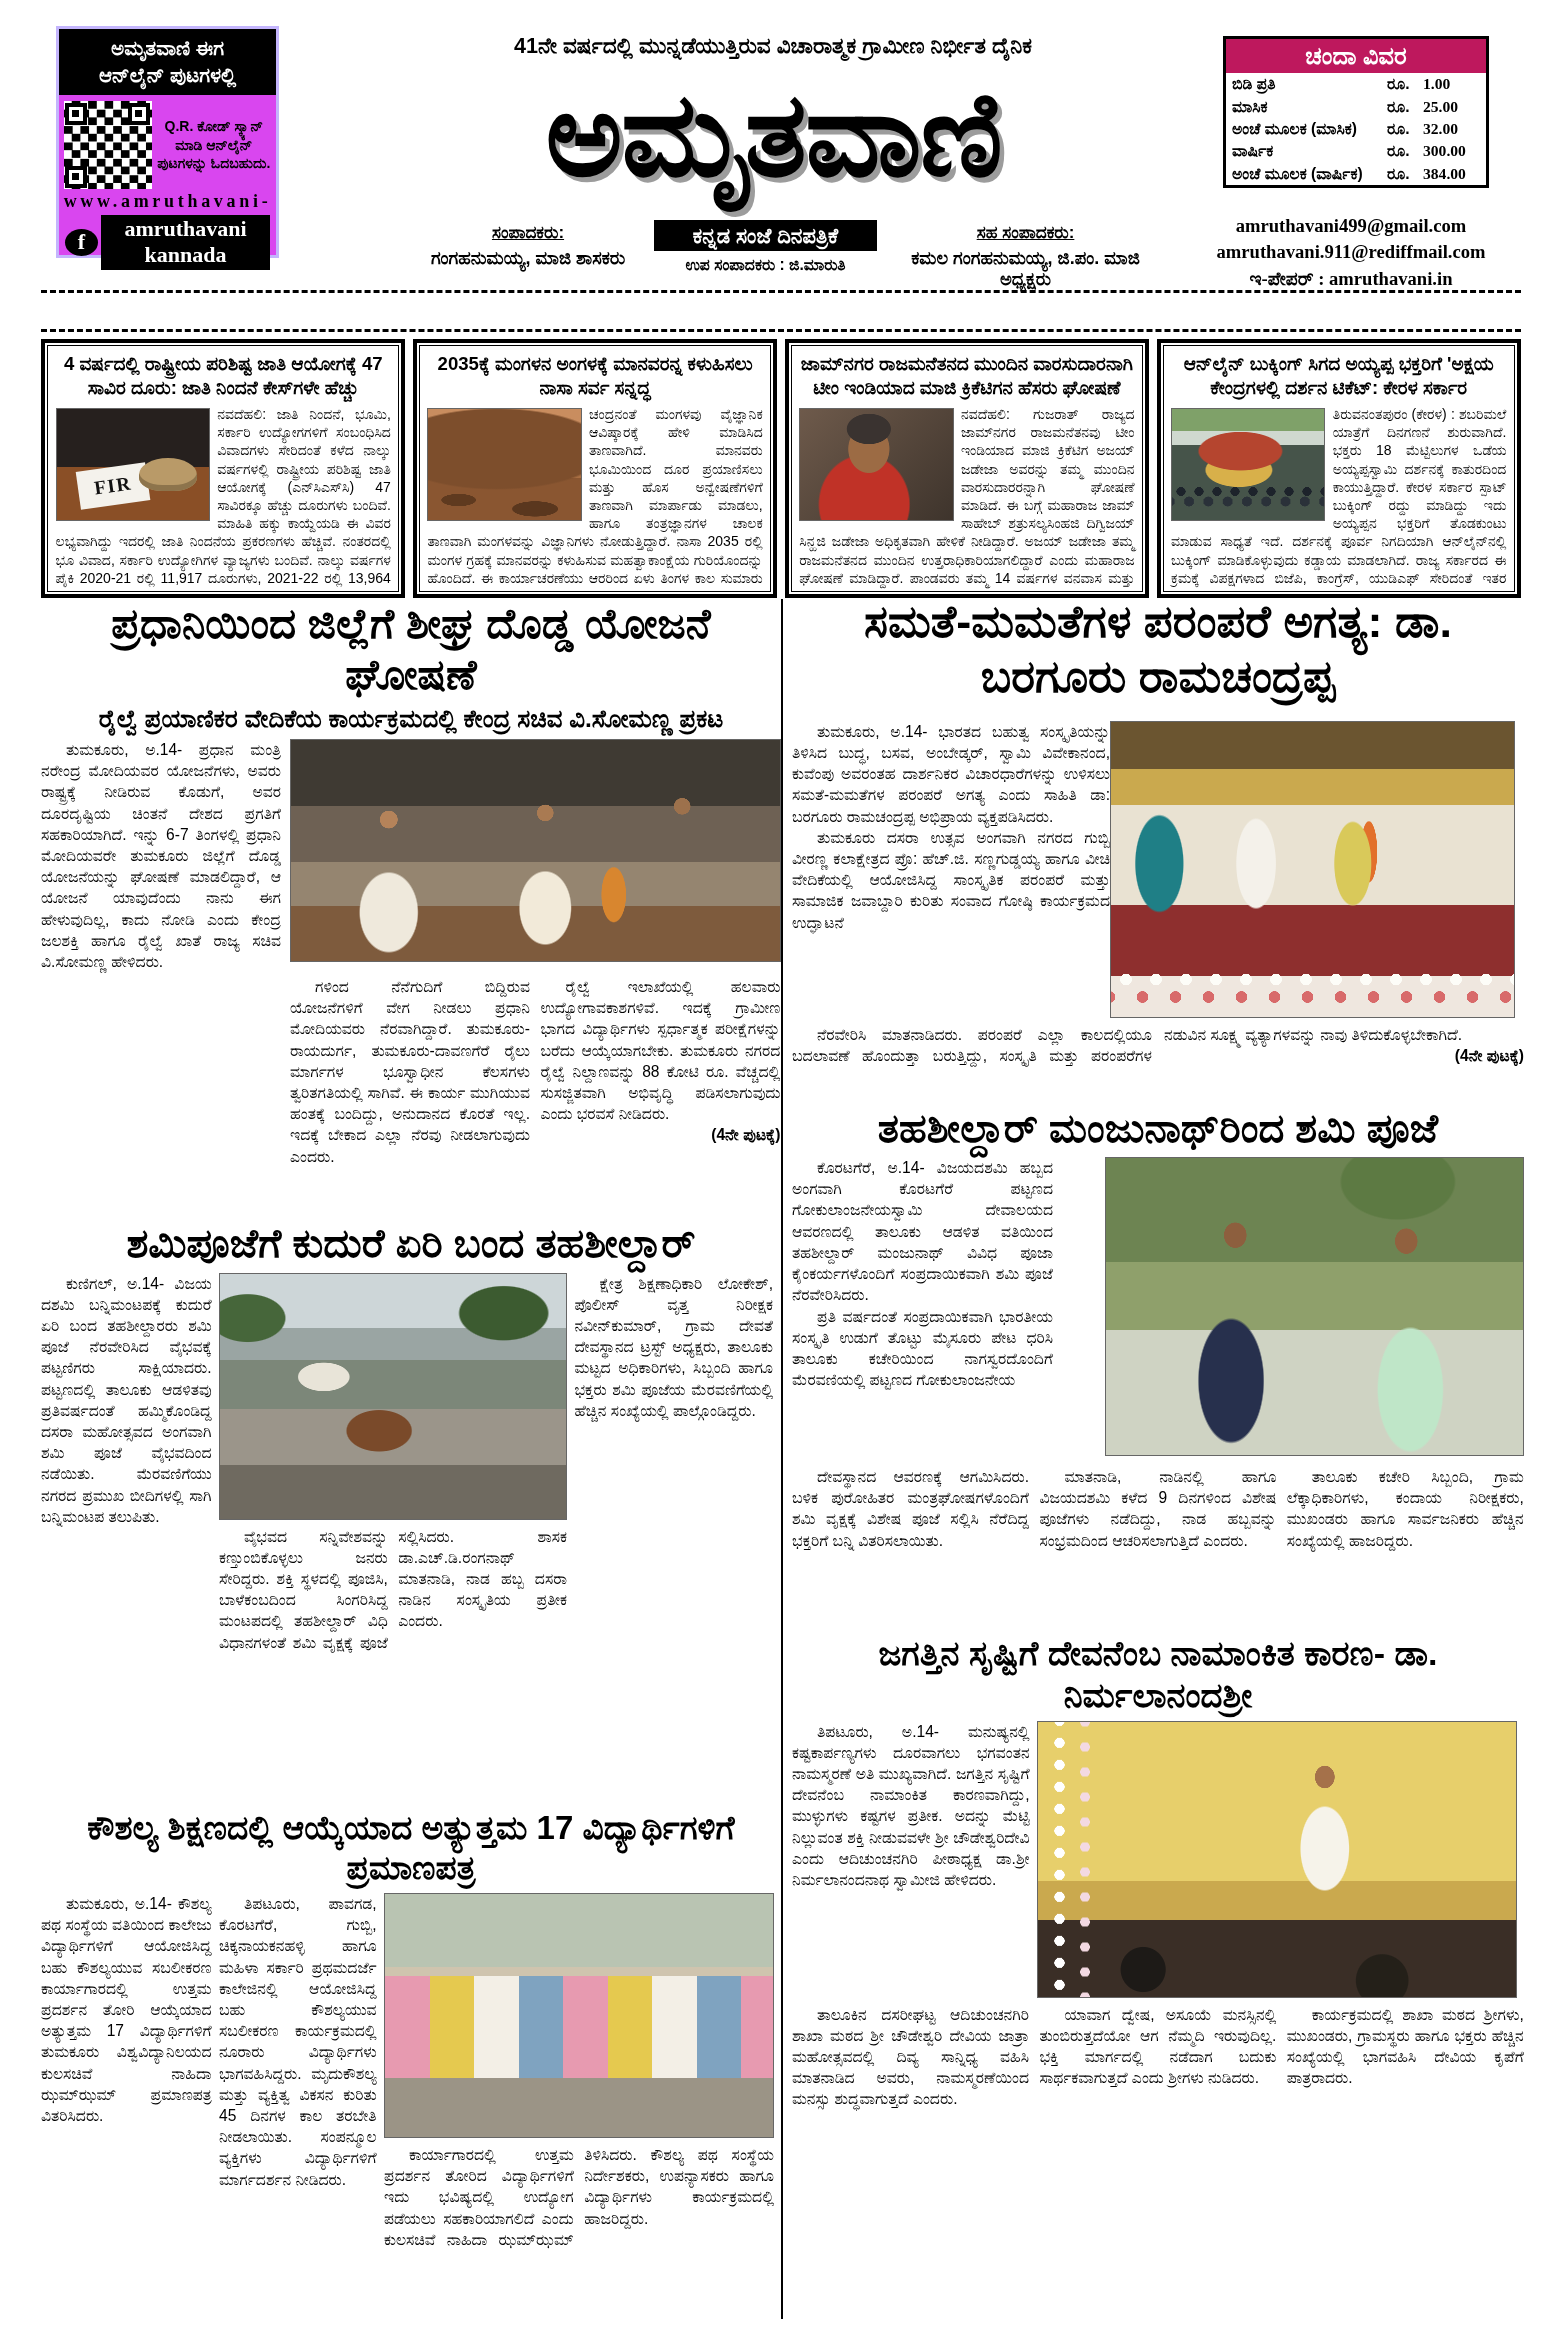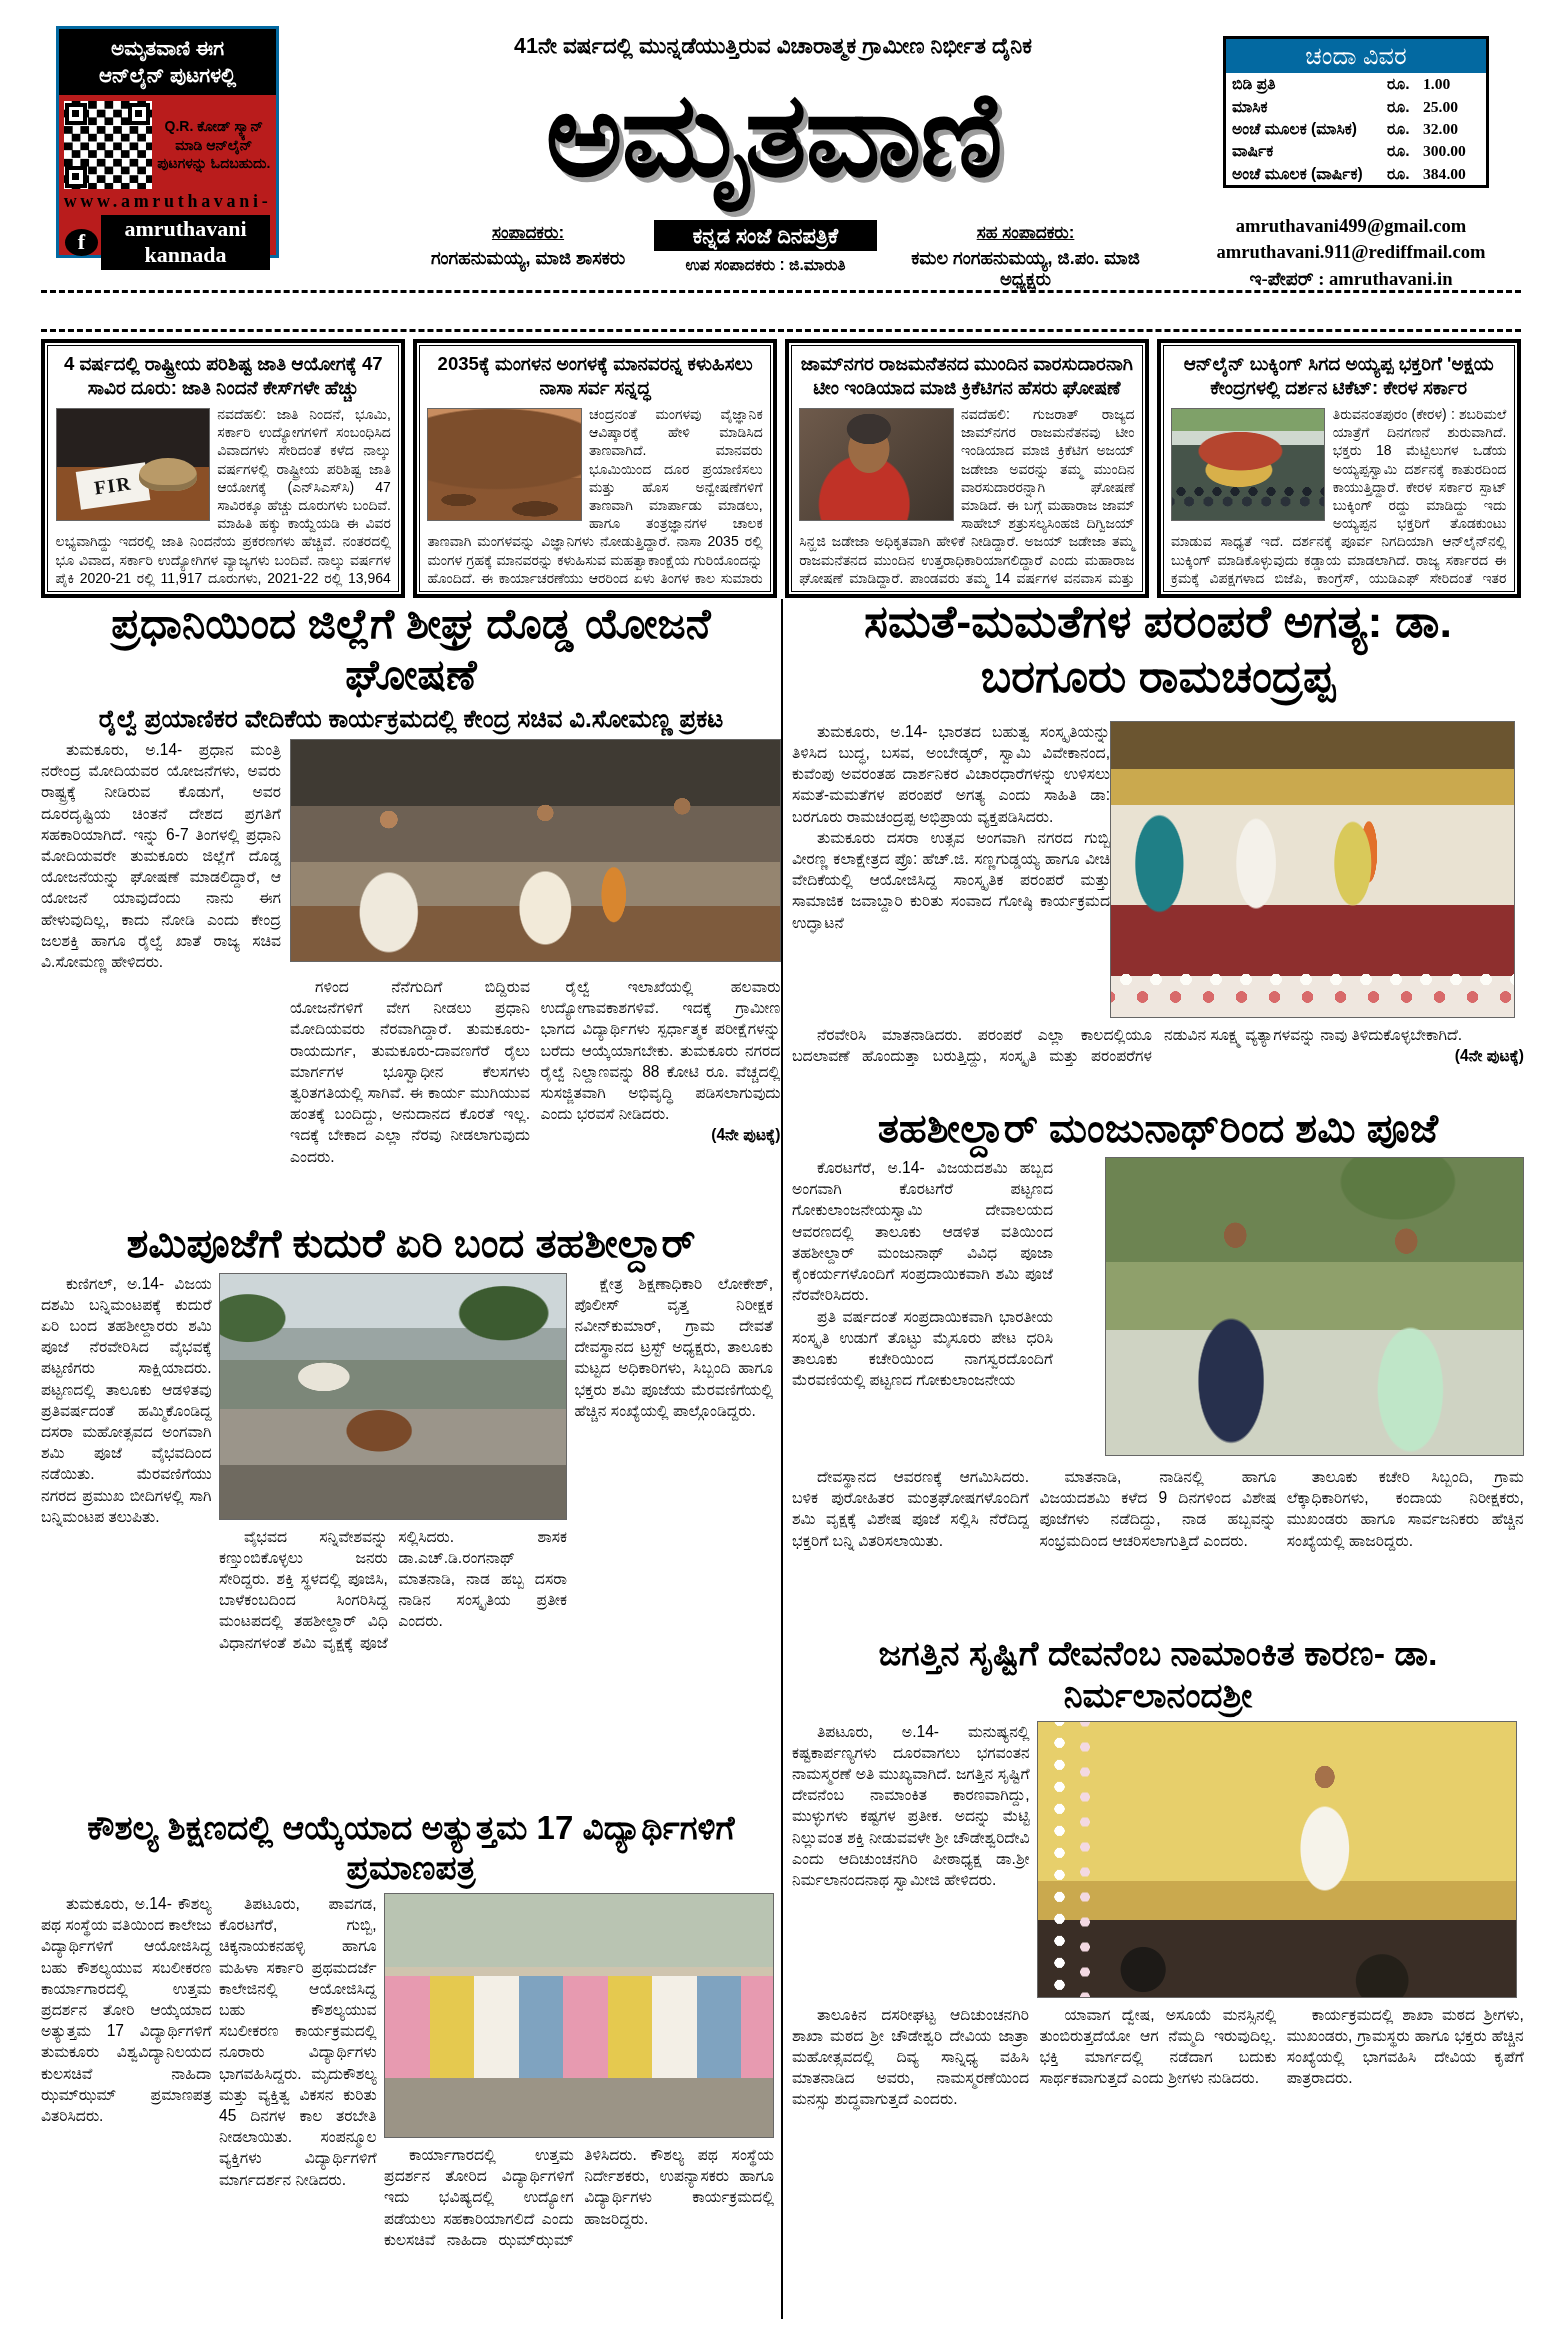"ಅಮೃತವಾಣಿ ಈಗ" .online-box { background: #b91c1c -> #d946ef; border: 3px solid #0369a1 -> 3px solid #c4b5fd }
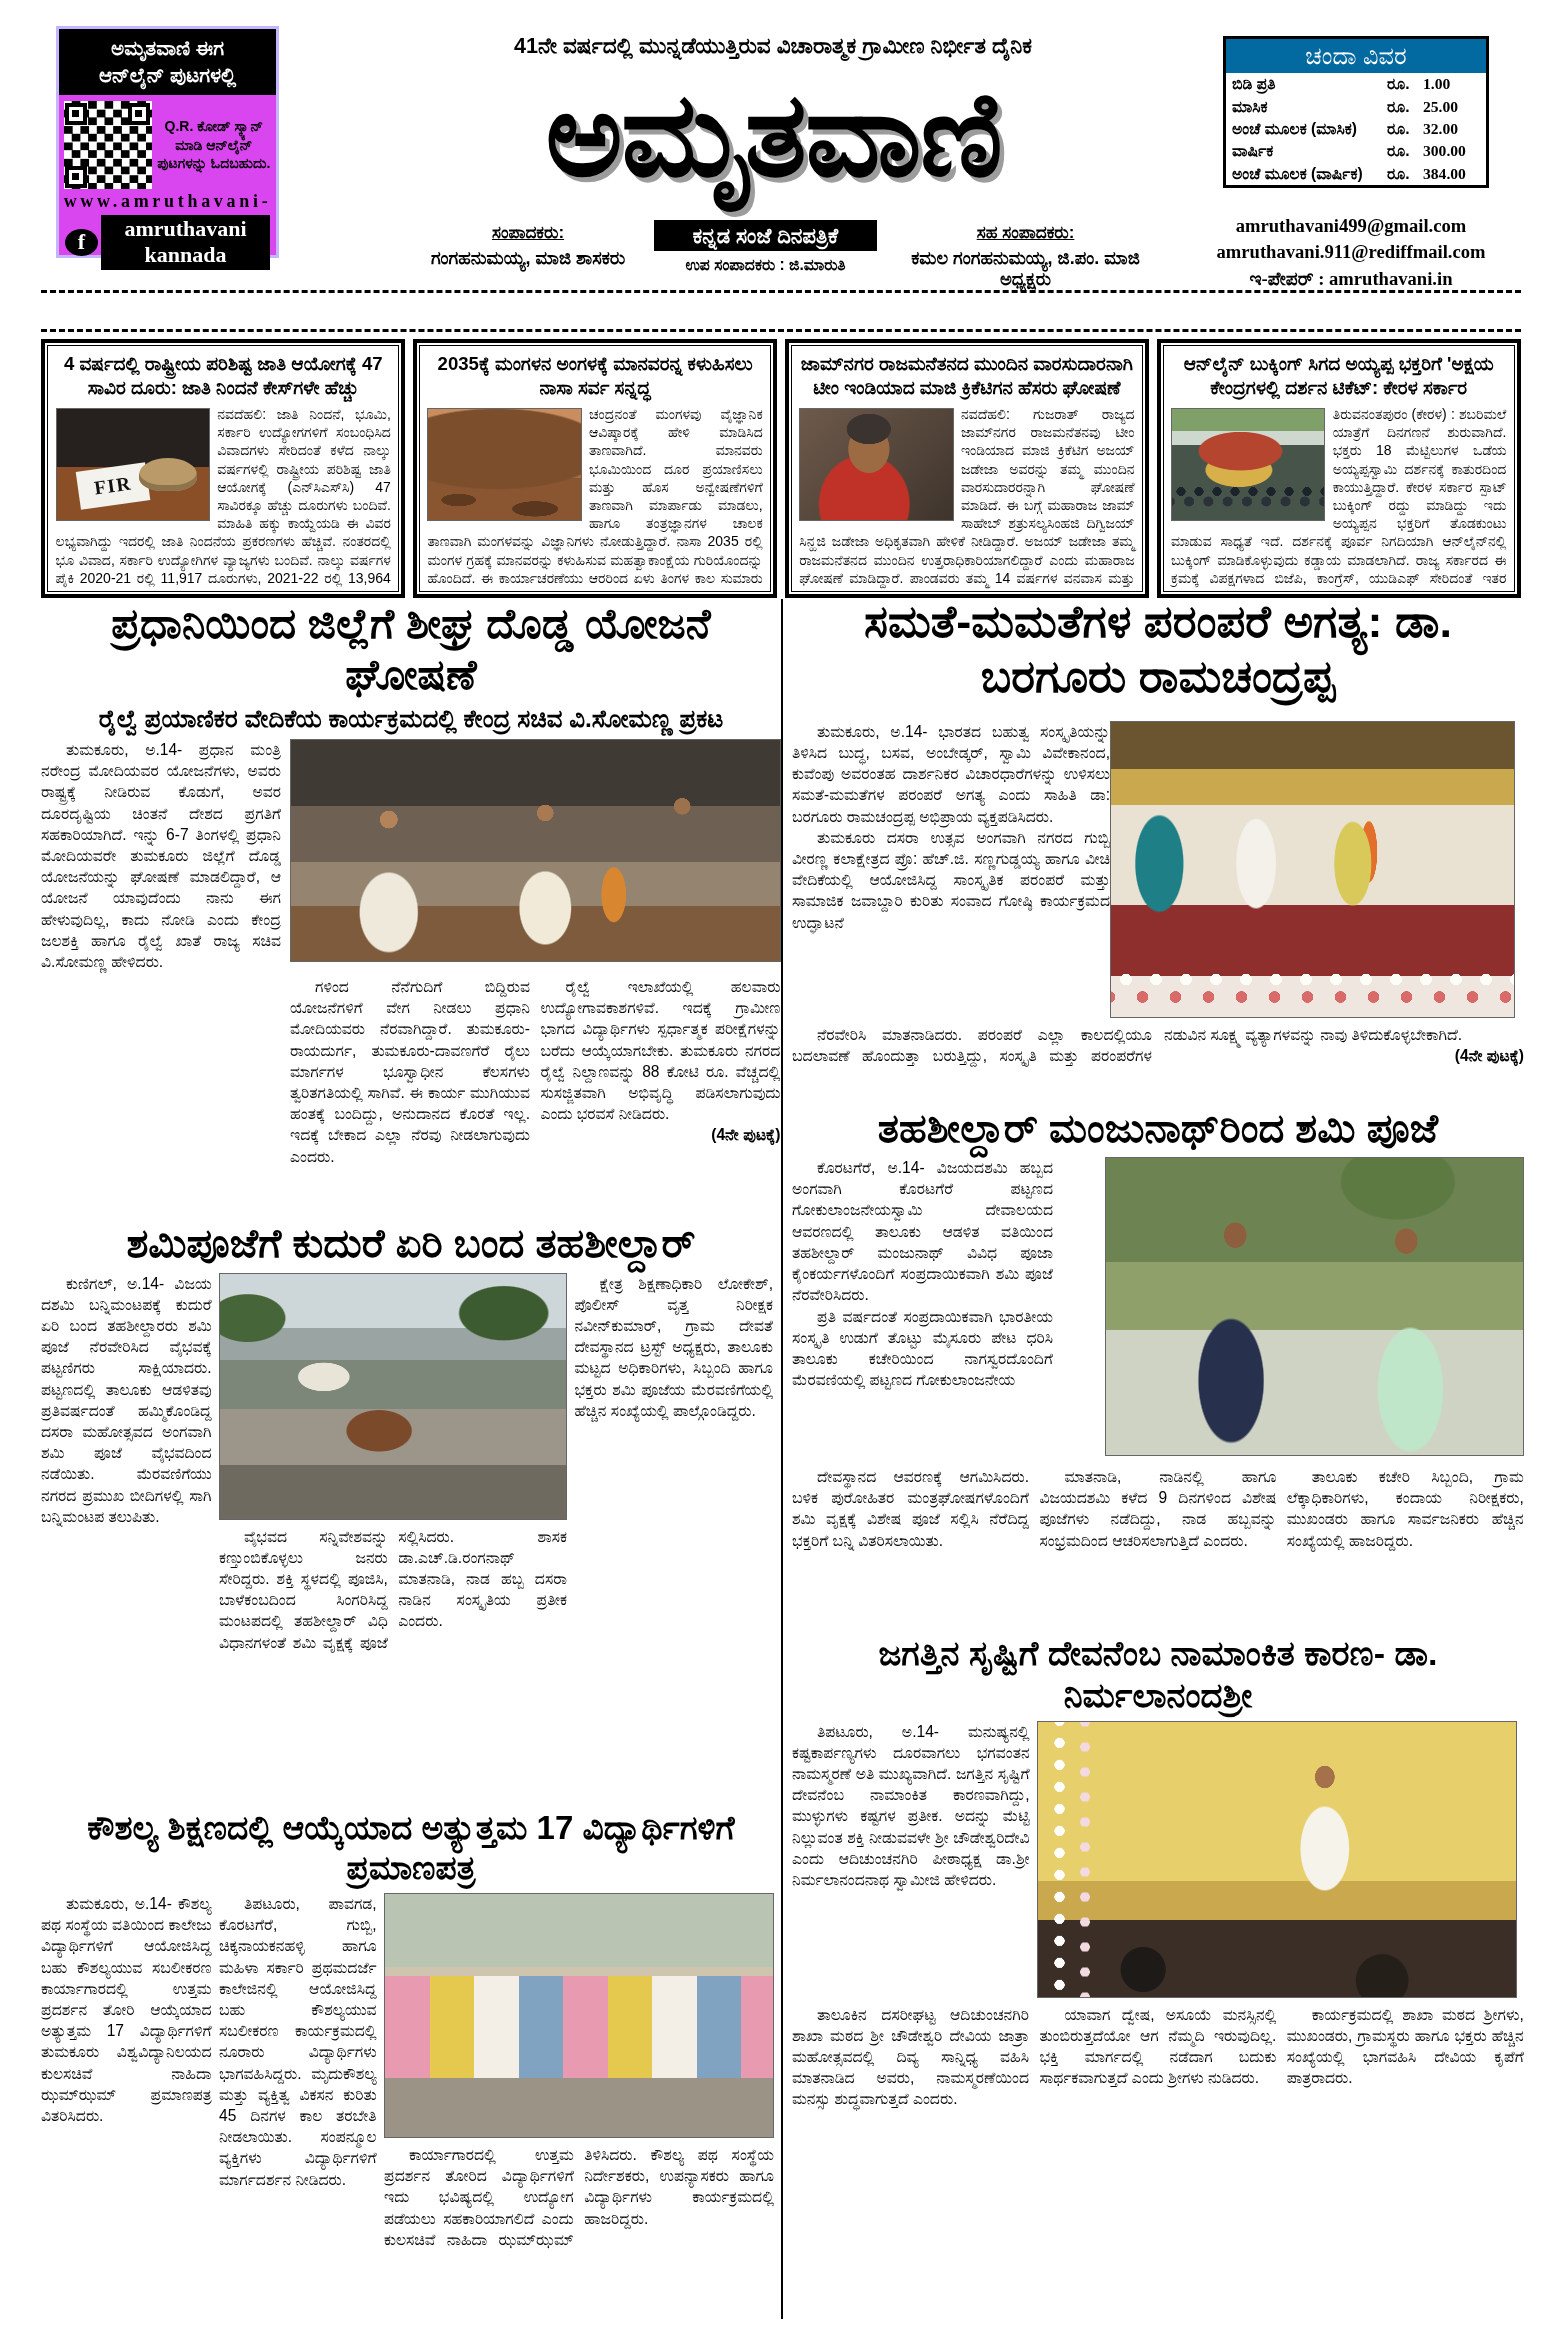"ಚಂದಾ ವಿವರ" .subs-head { background: #0369a1 -> #be185d; font-weight: normal -> bold }
